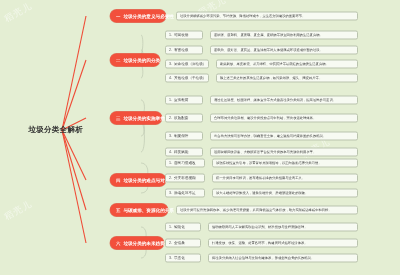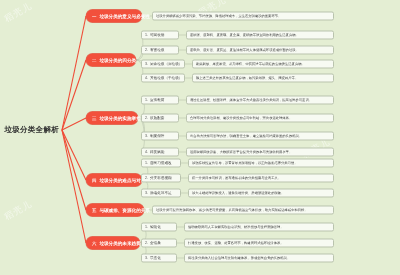"垃圾分类全解析" .node { margin-left: none -> 24px }
